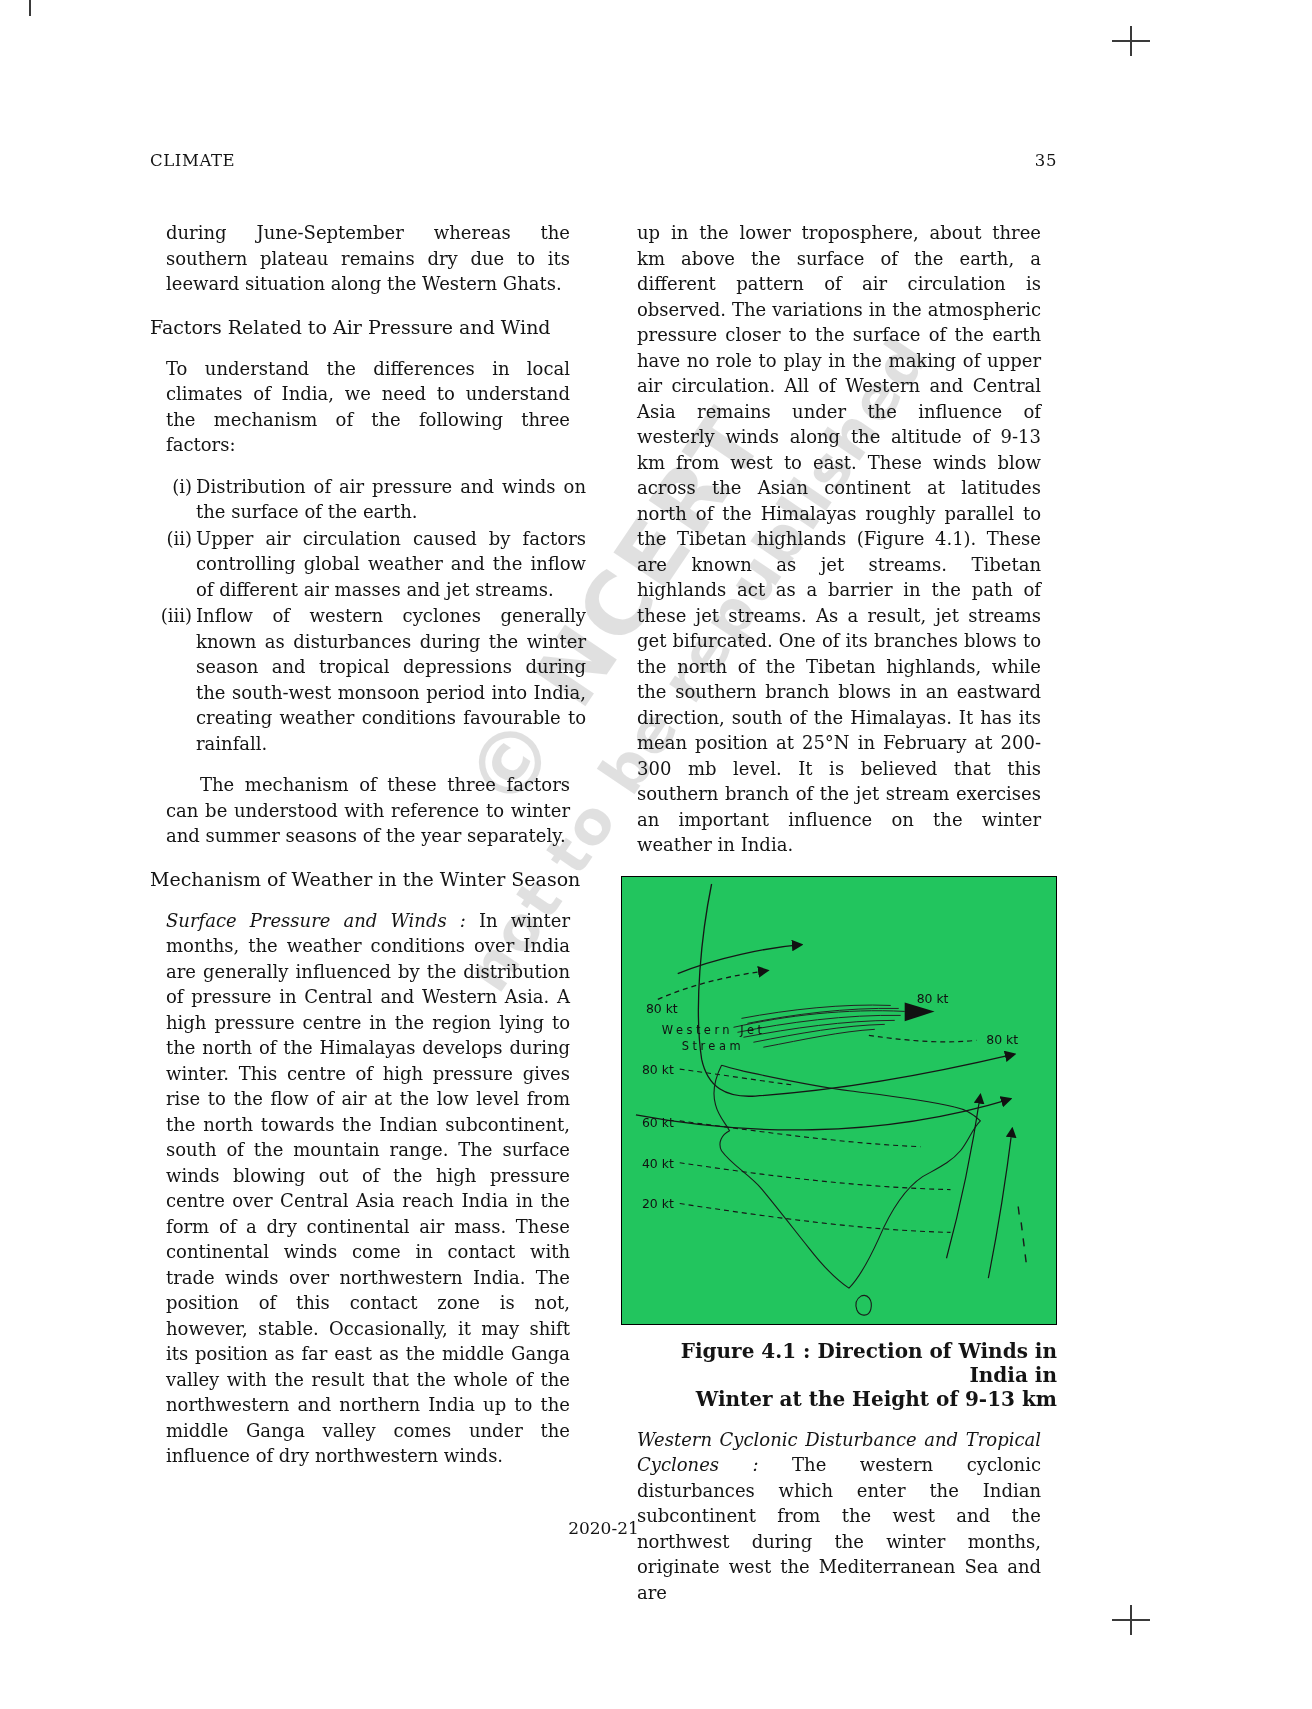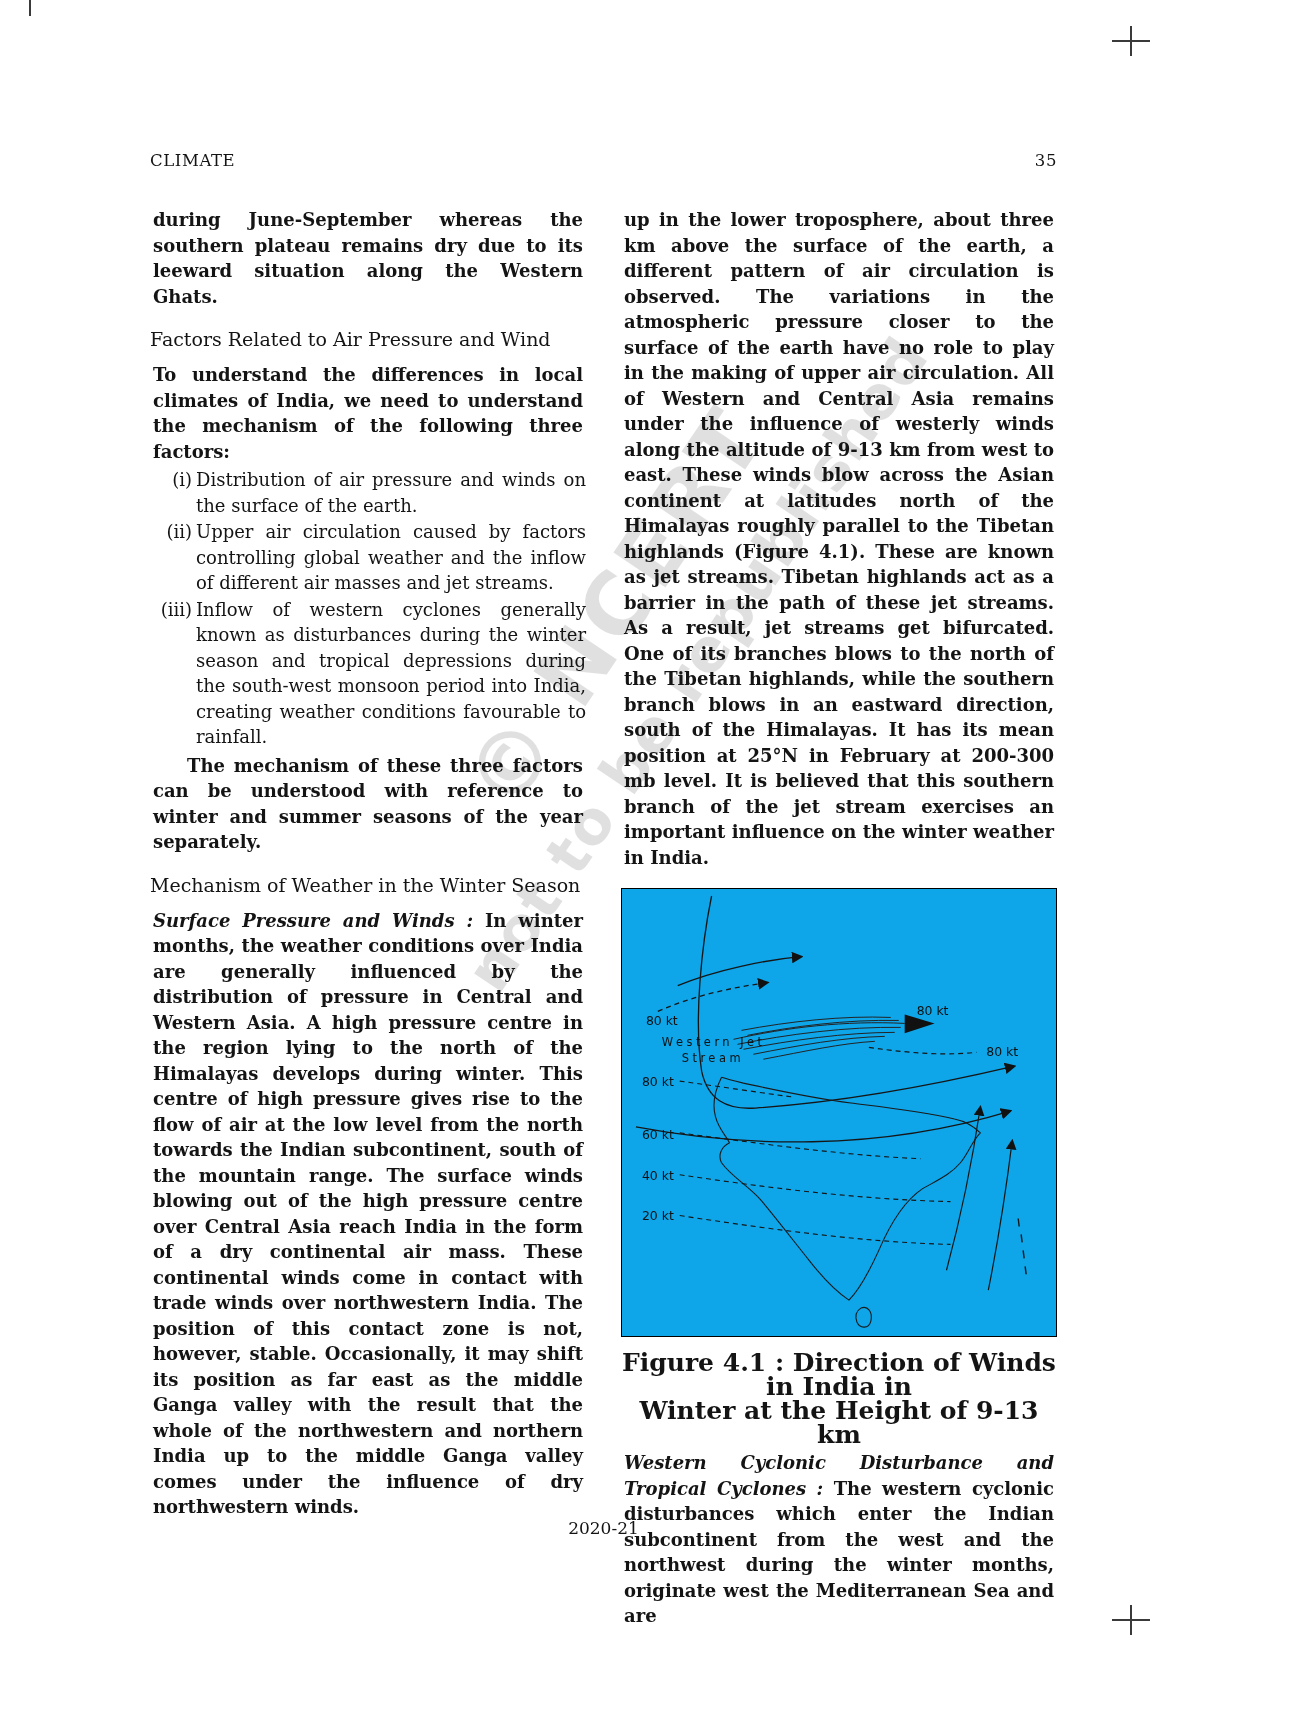"during June-September whereas the" .col p { font-weight: bold -> none; margin: 3px -> 16px }
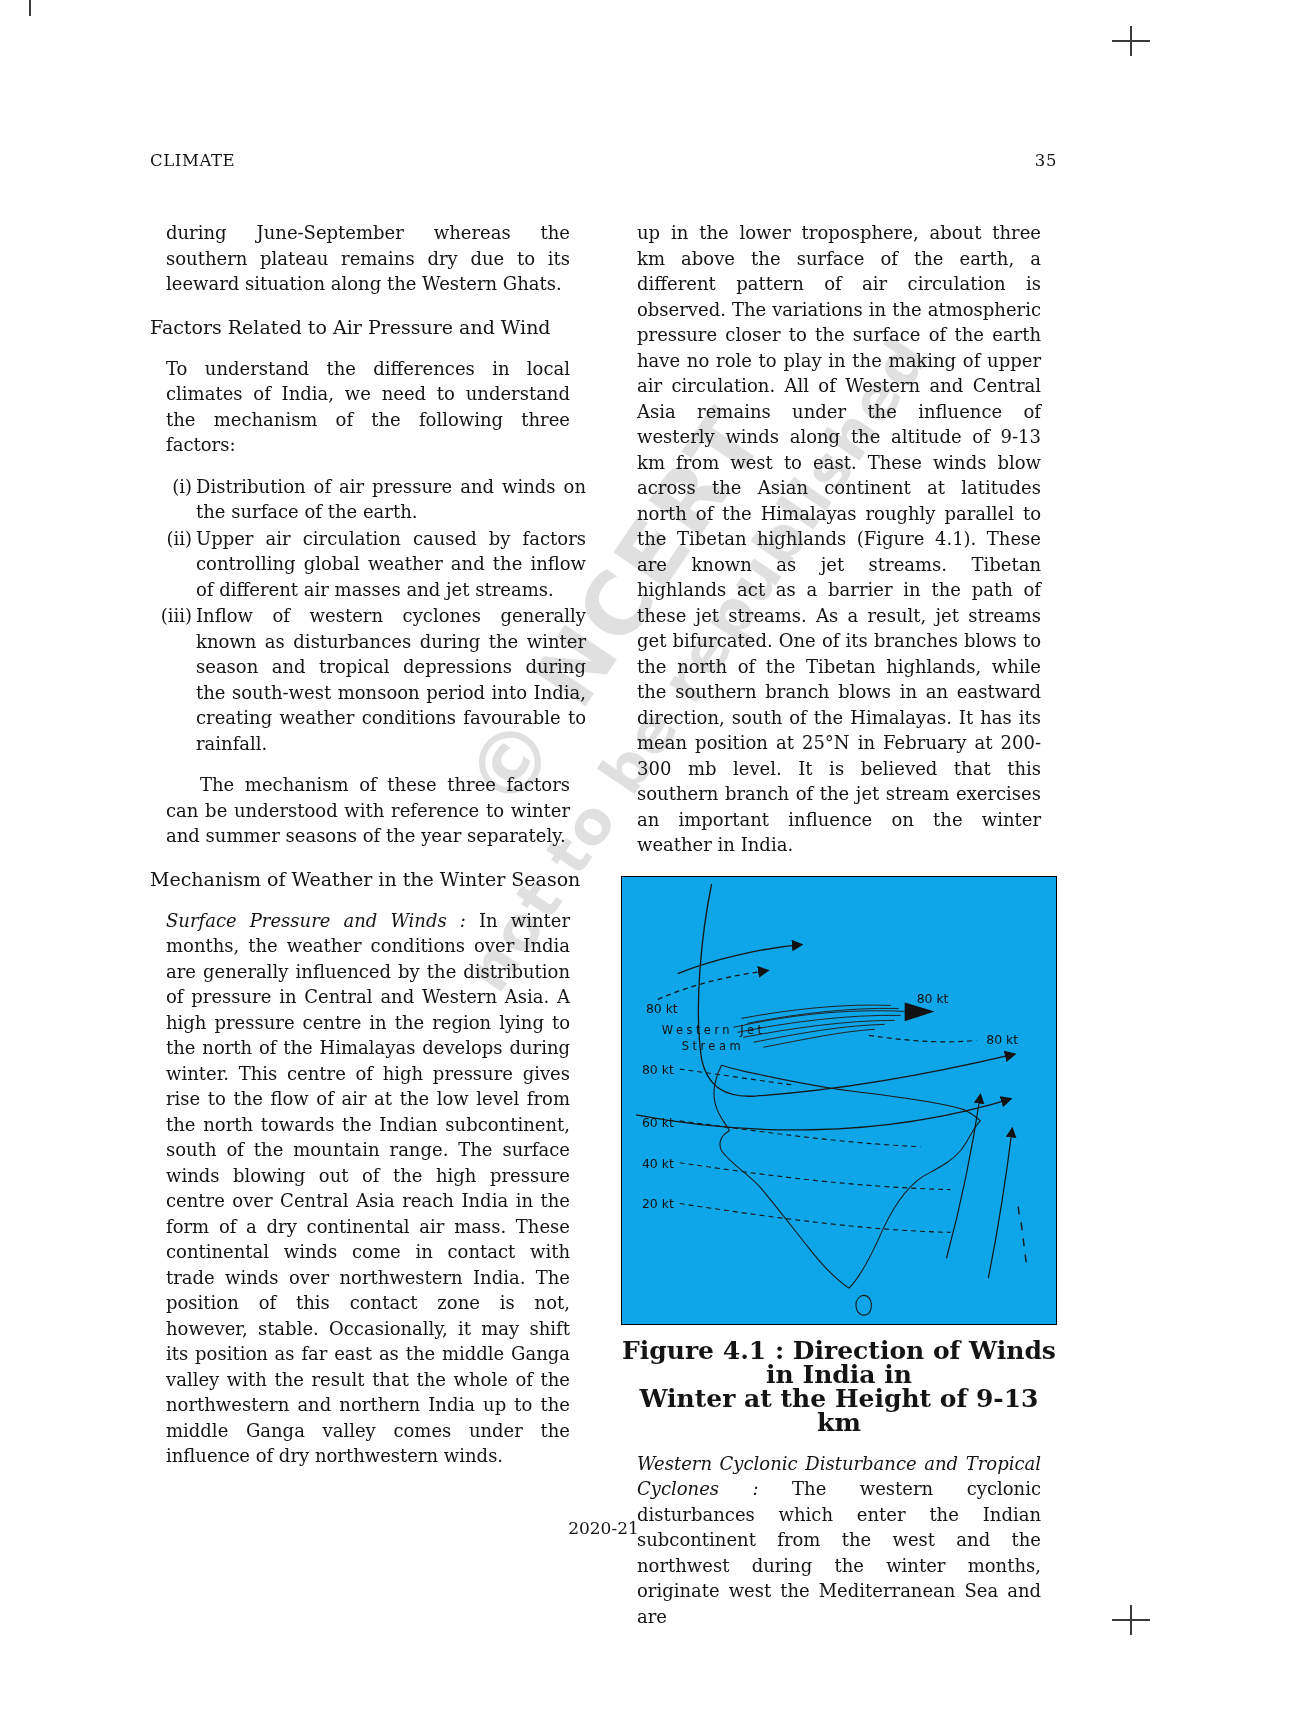"80 kt" .figurebox { background: #0ea5e9 -> #22c55e }
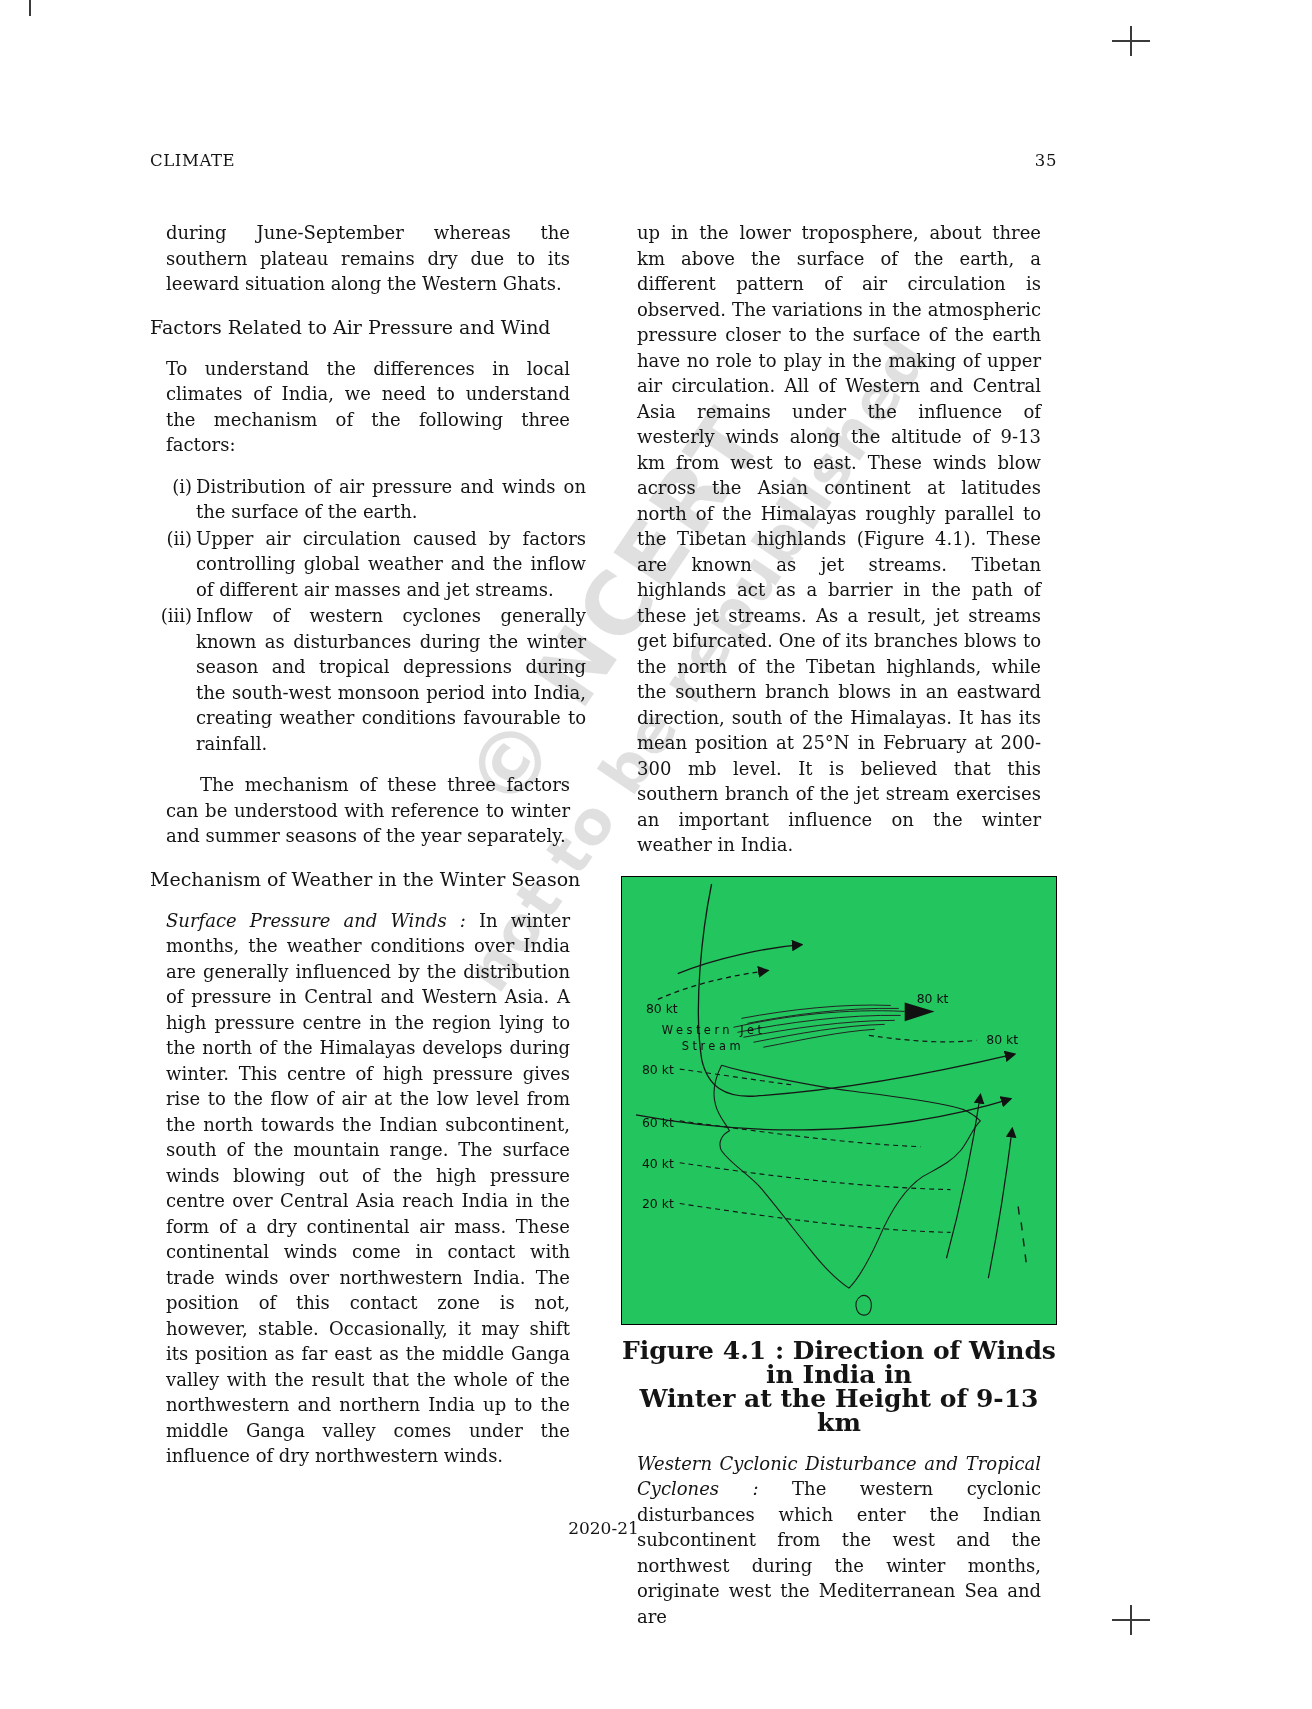"Figure 4.1 : Direction of" .fig-caption { font-size: 25px -> 20px; text-align: center -> right }
